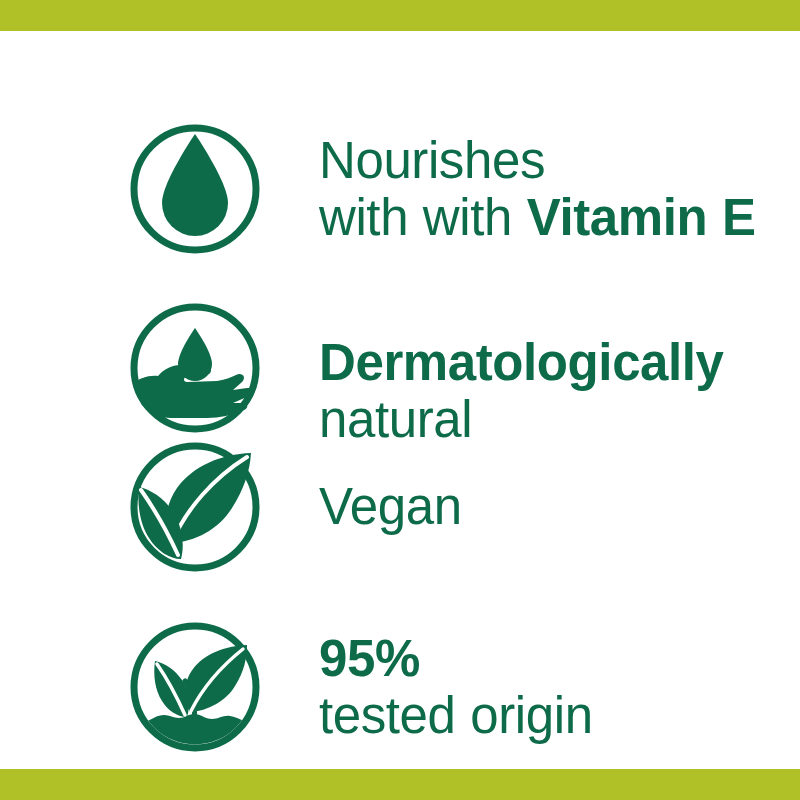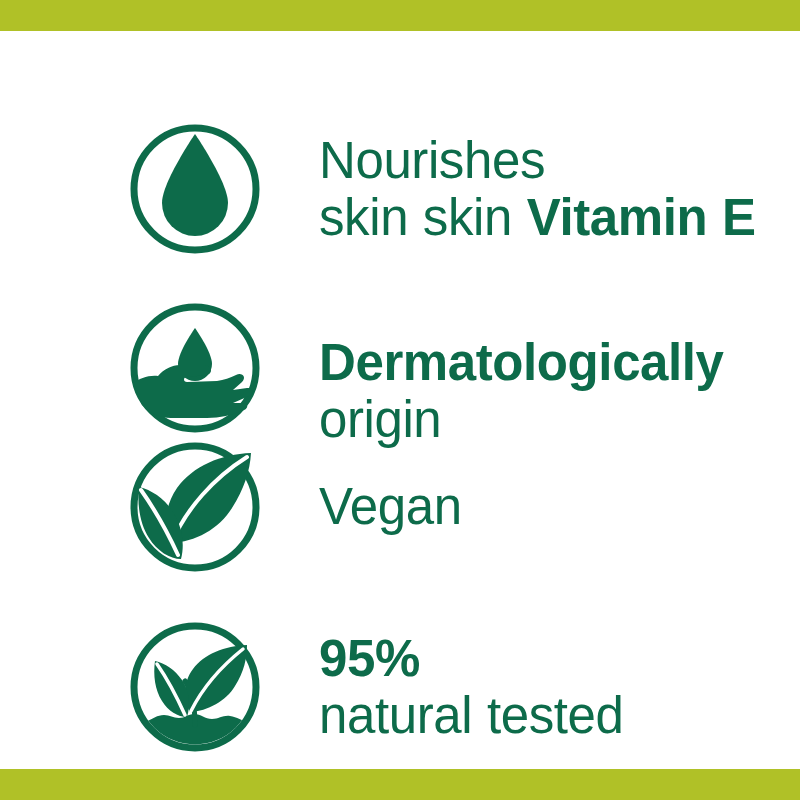"skin skin" span { text: skin skin -> with with }
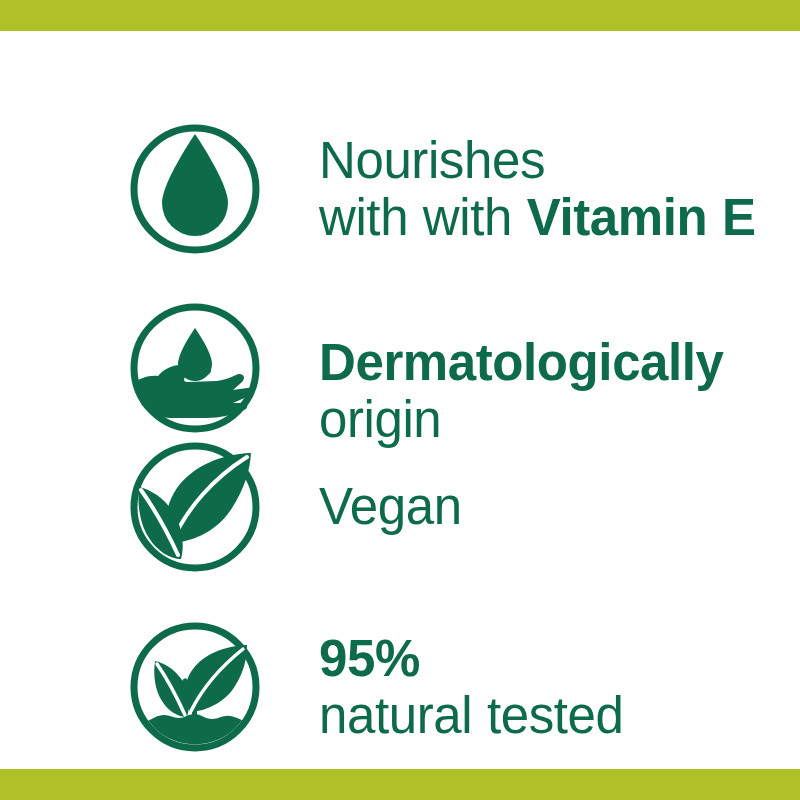"origin" span { text: origin -> natural }
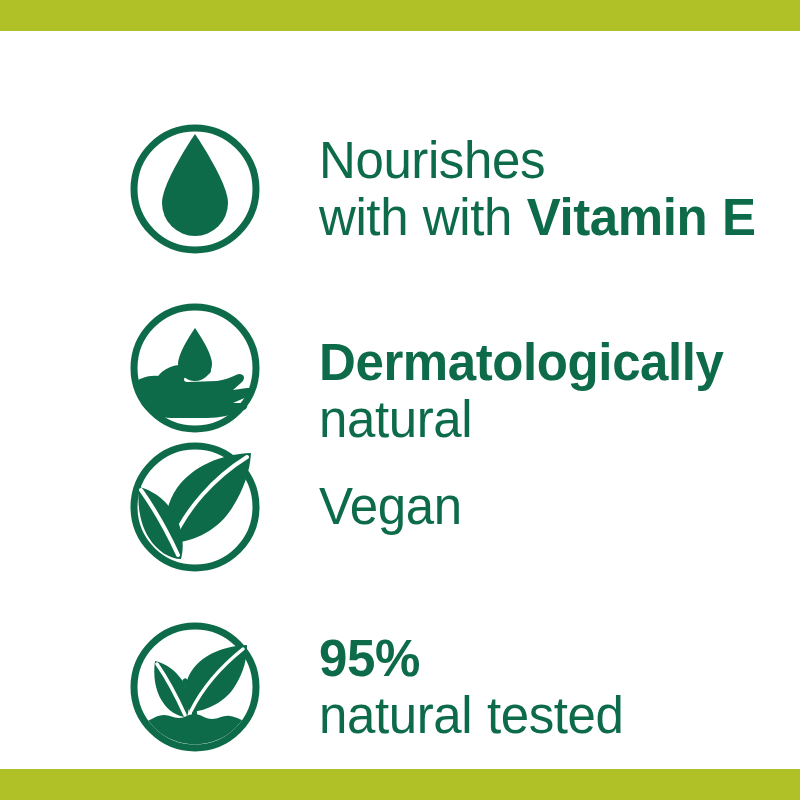"natural tested" span { text: natural tested -> tested origin }
